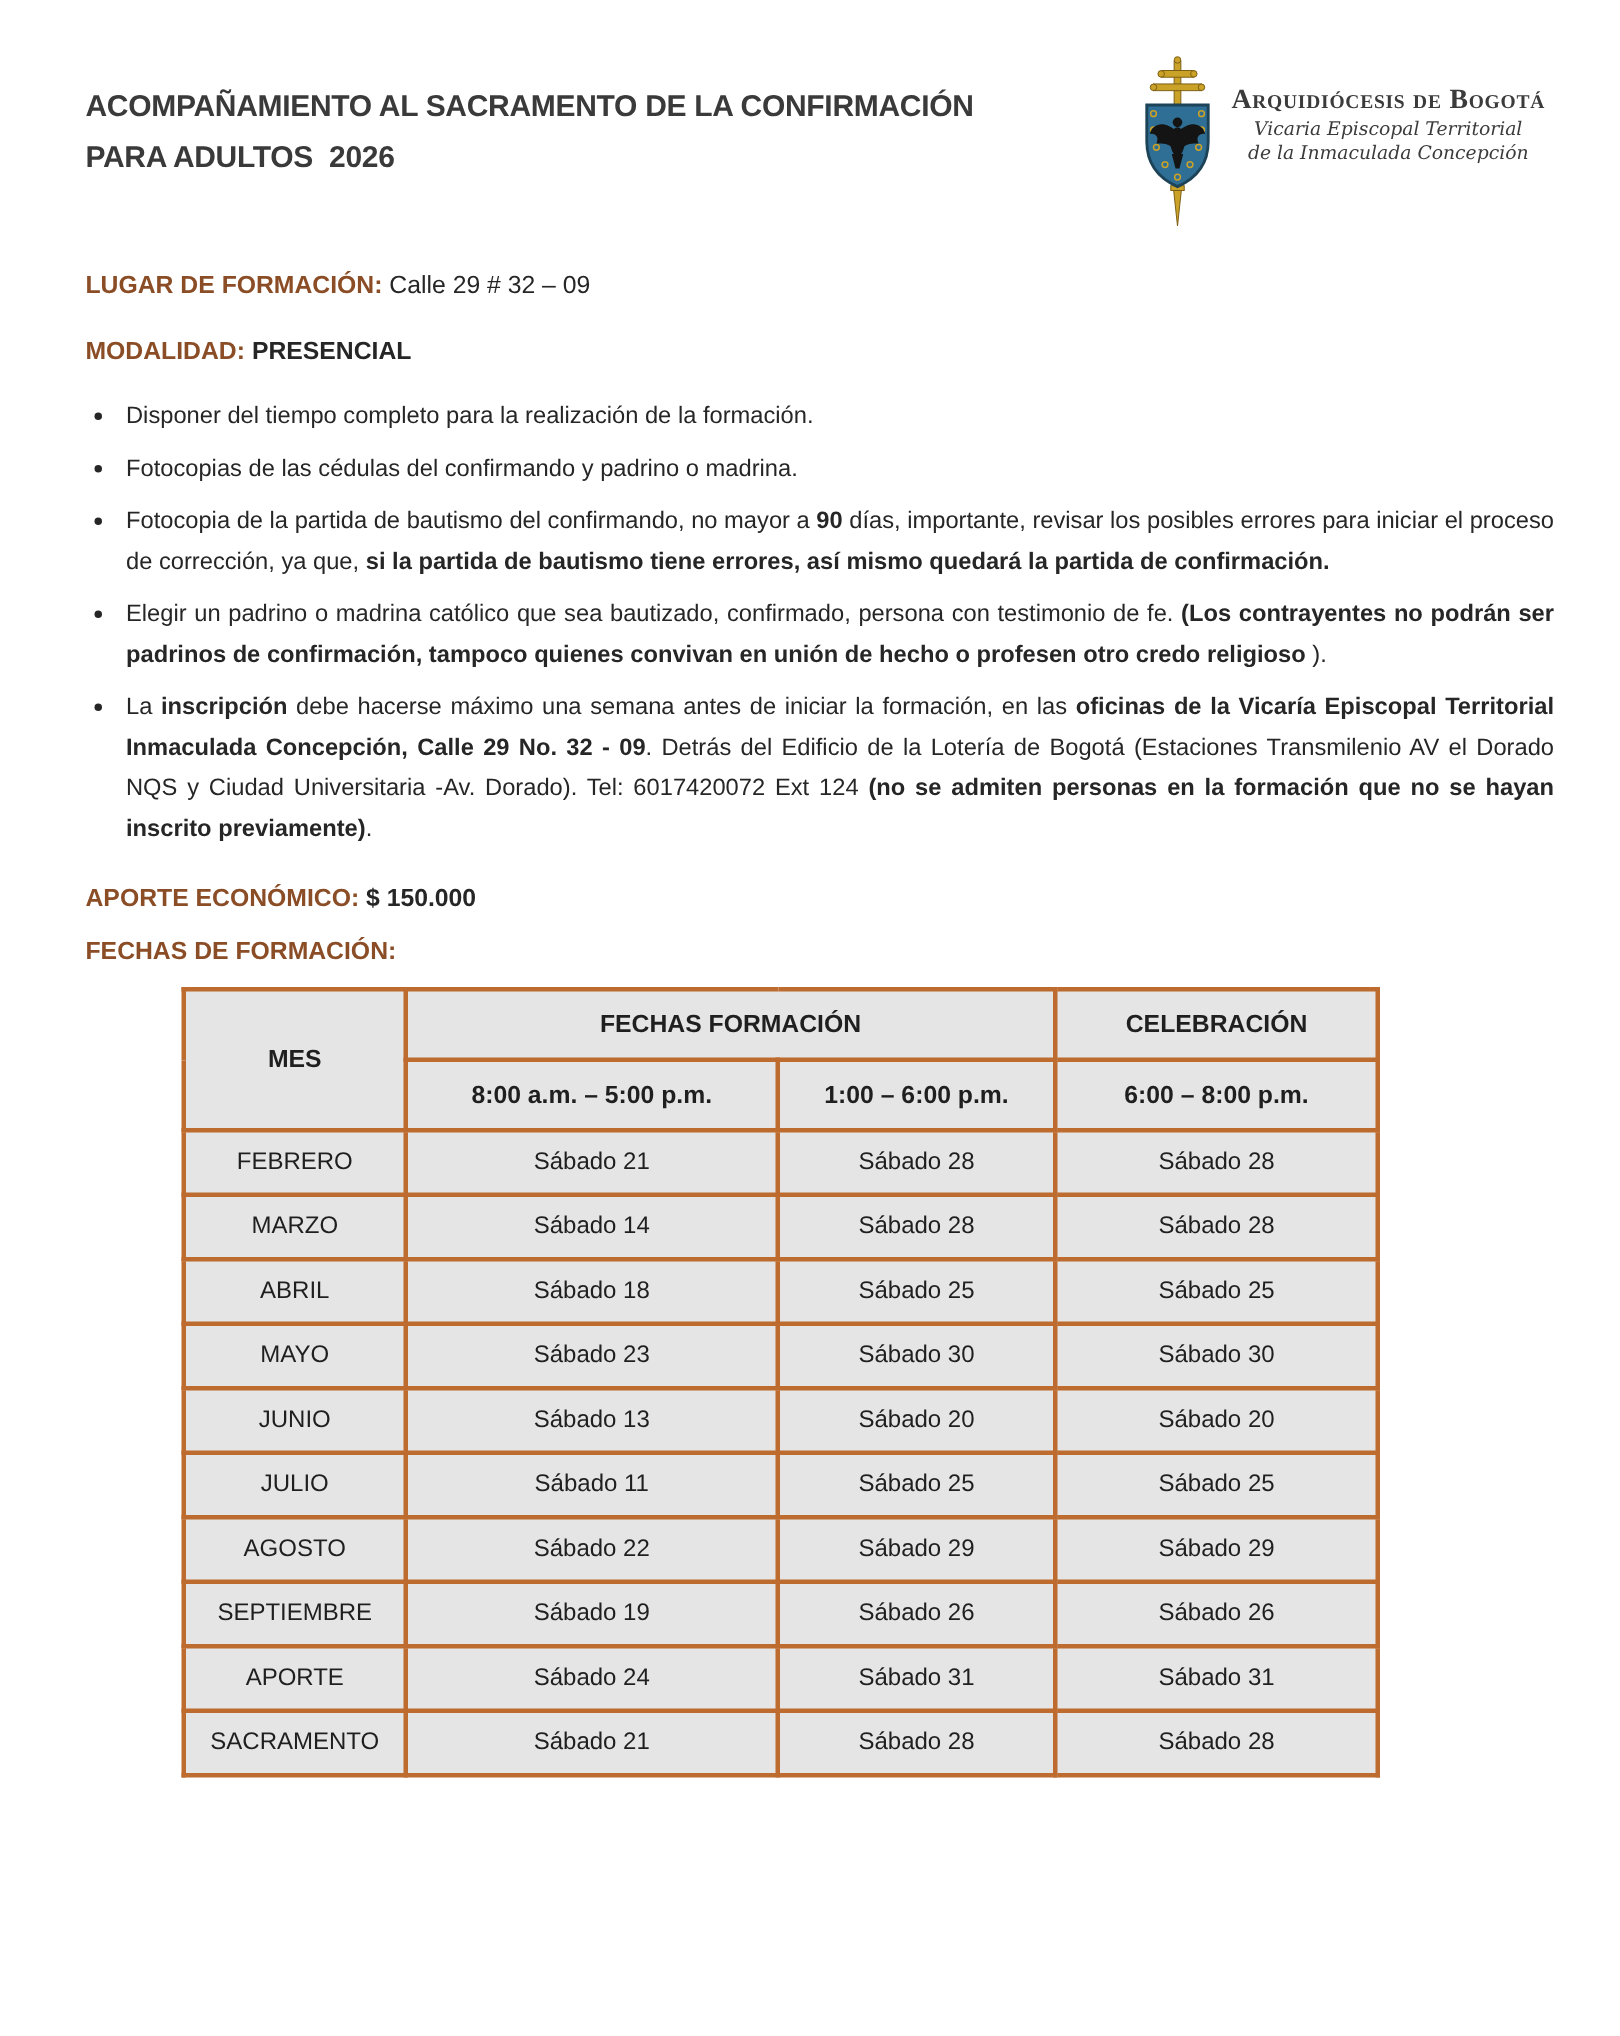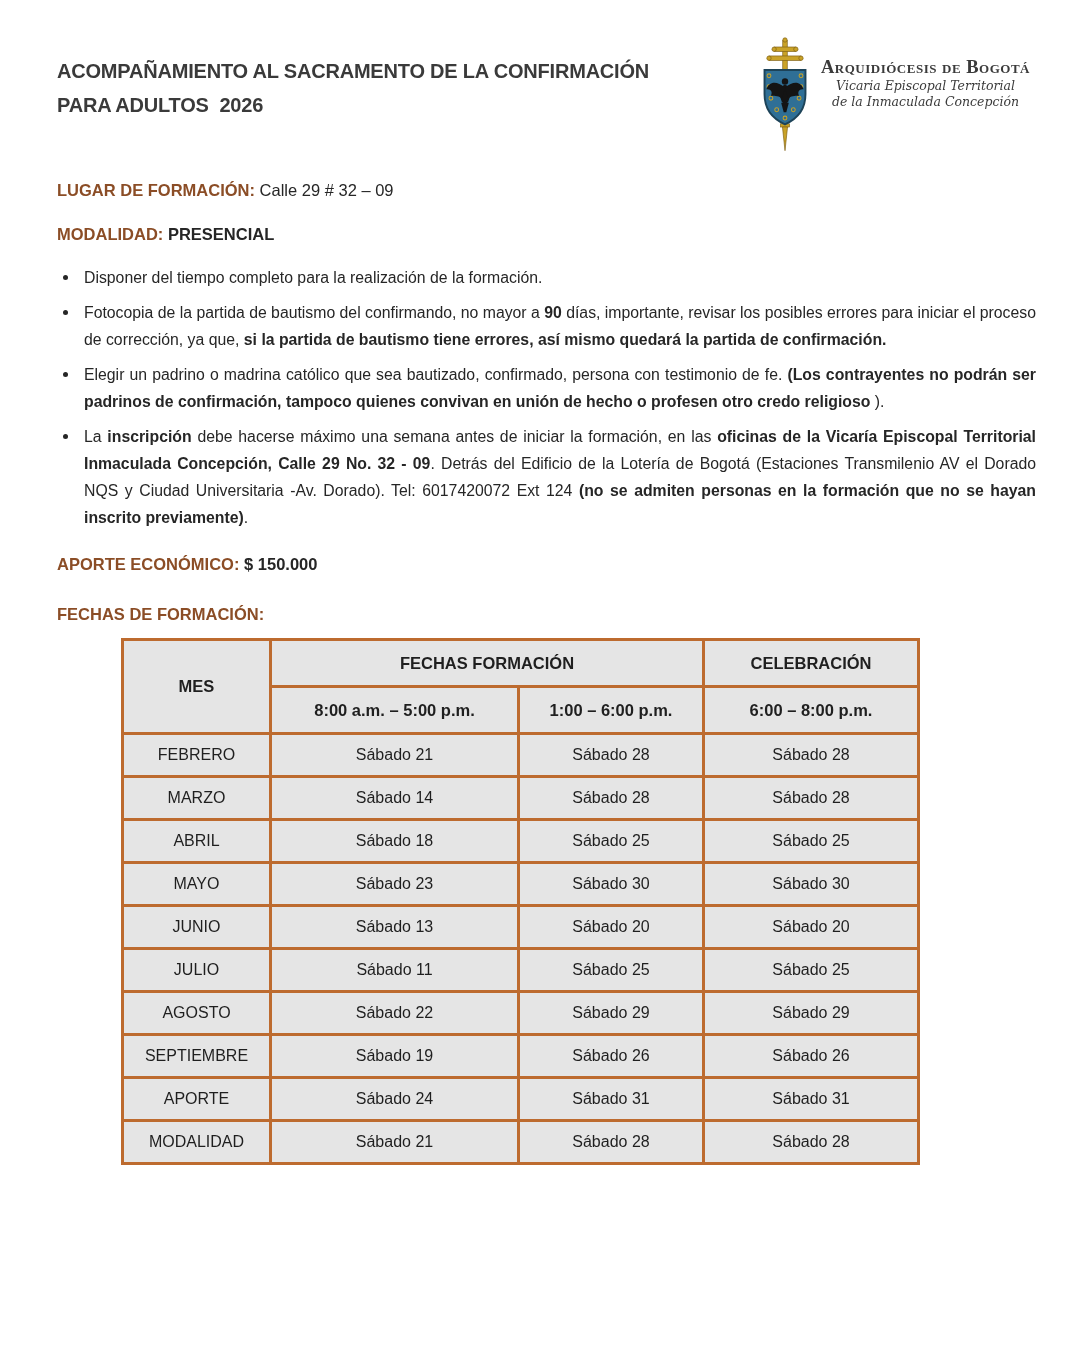"Fotocopias de las cédulas del" li { html: none -> <li><span>Fotocopias de las cédulas del confirmando y padrino o madrina.</span></li> }
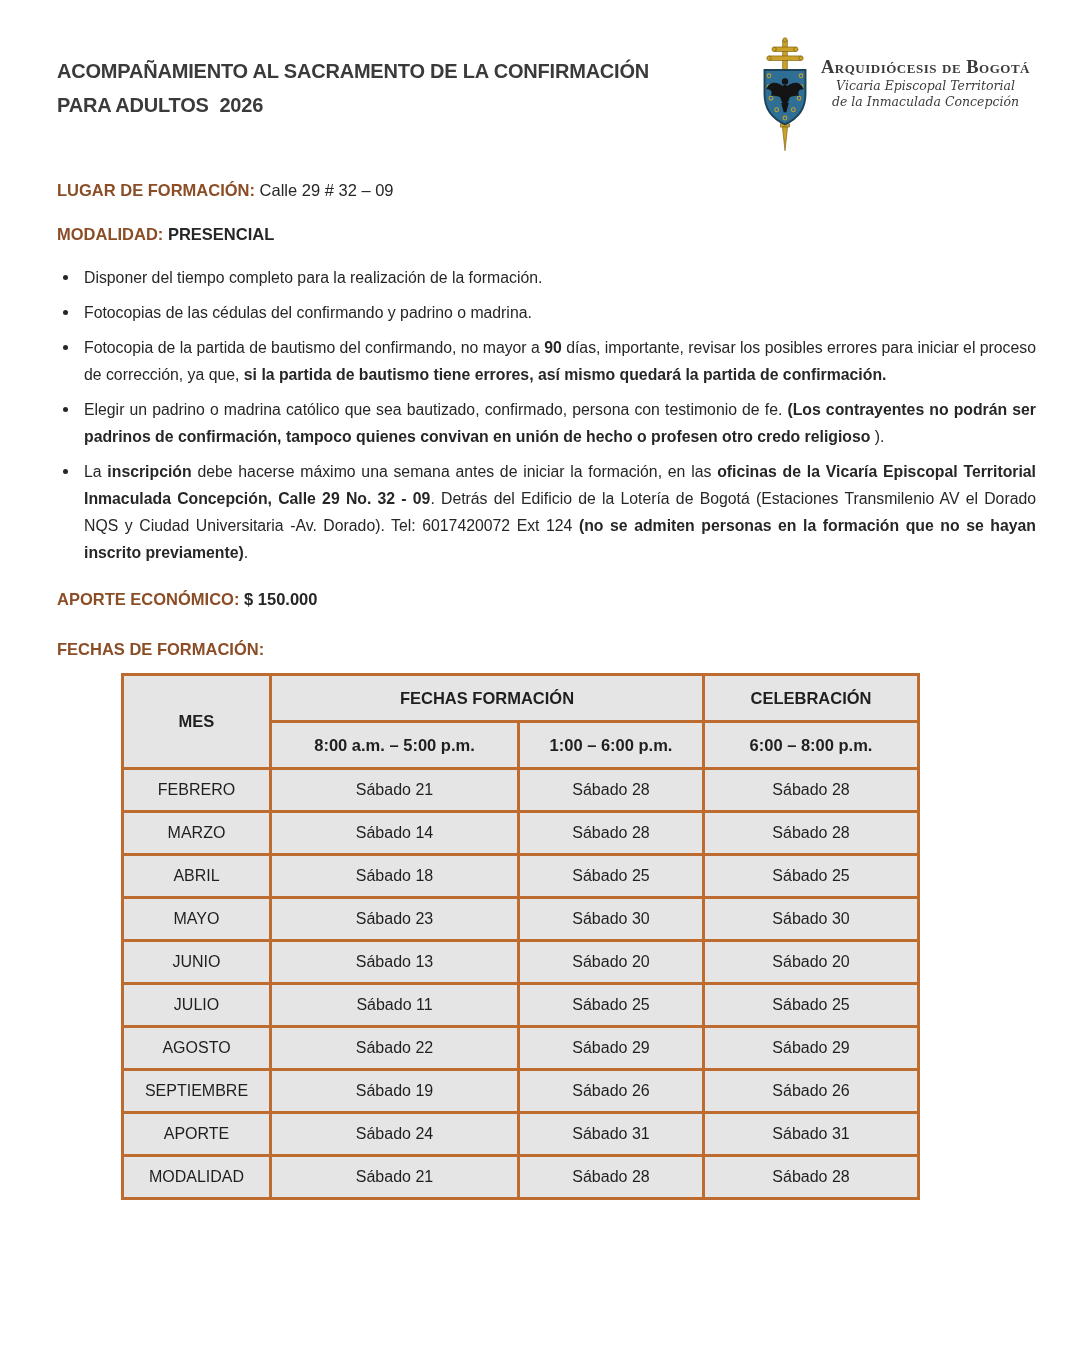"FECHAS DE FORMACIÓN:" .fechas-heading { margin-top: 31px -> 16px }
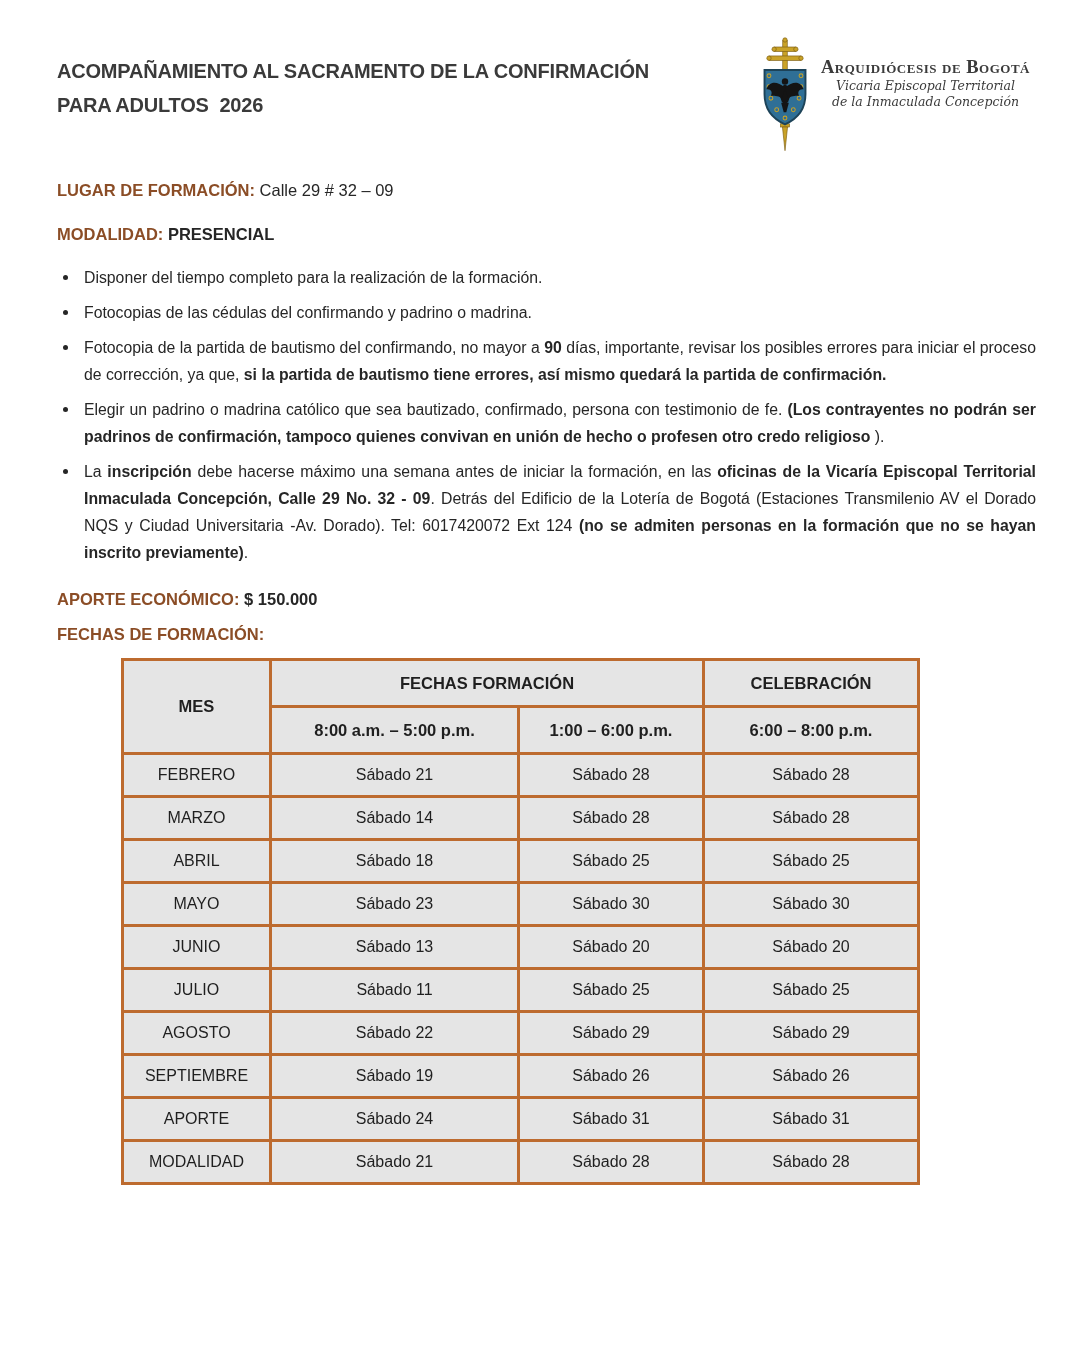"MODALIDAD" td { text: MODALIDAD -> SACRAMENTO }
